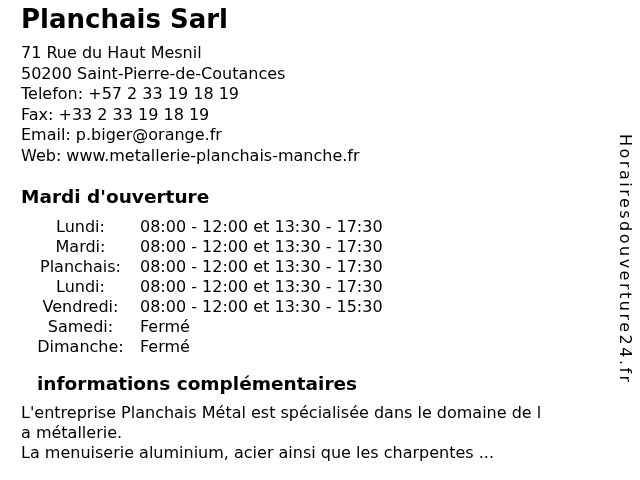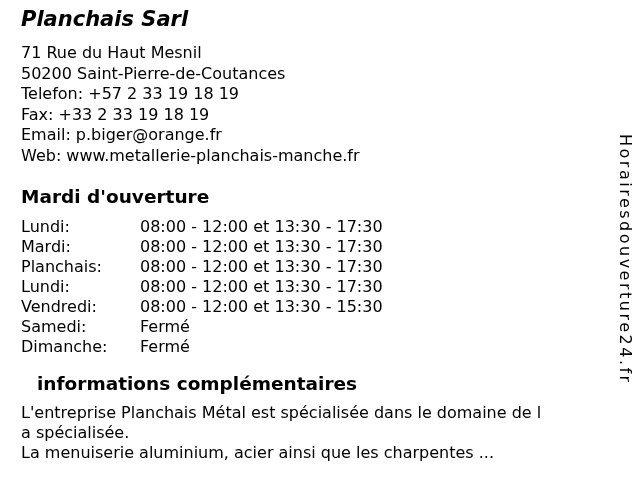"Planchais Sarl" .title { font-size: 21px -> 26px; font-style: italic -> none }
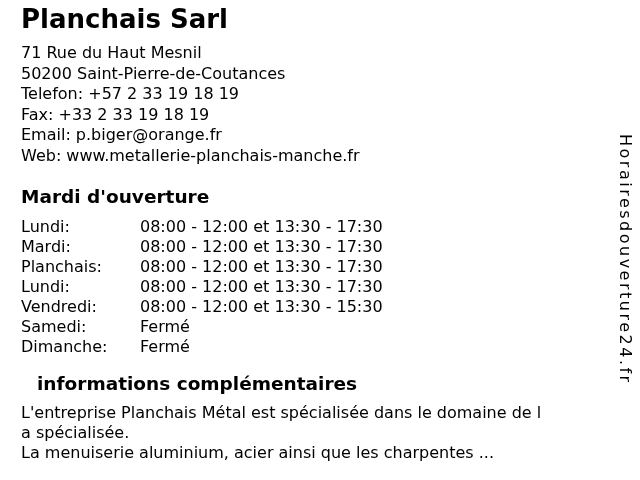"Lundi:" .hours-day { text-align: none -> center }
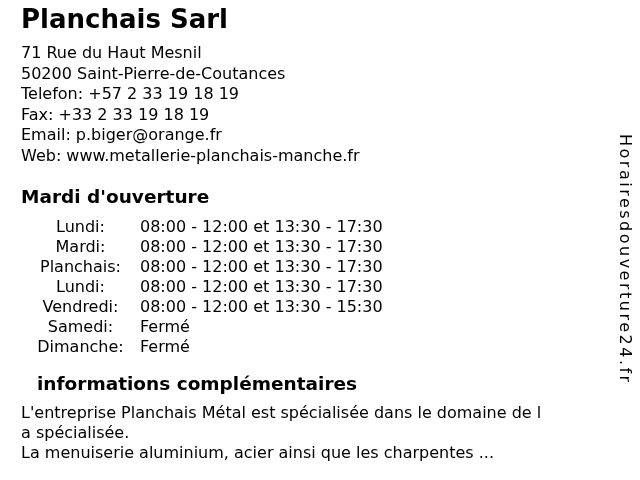"a spécialisée." div.desc-line { text: spécialisée -> métallerie }
